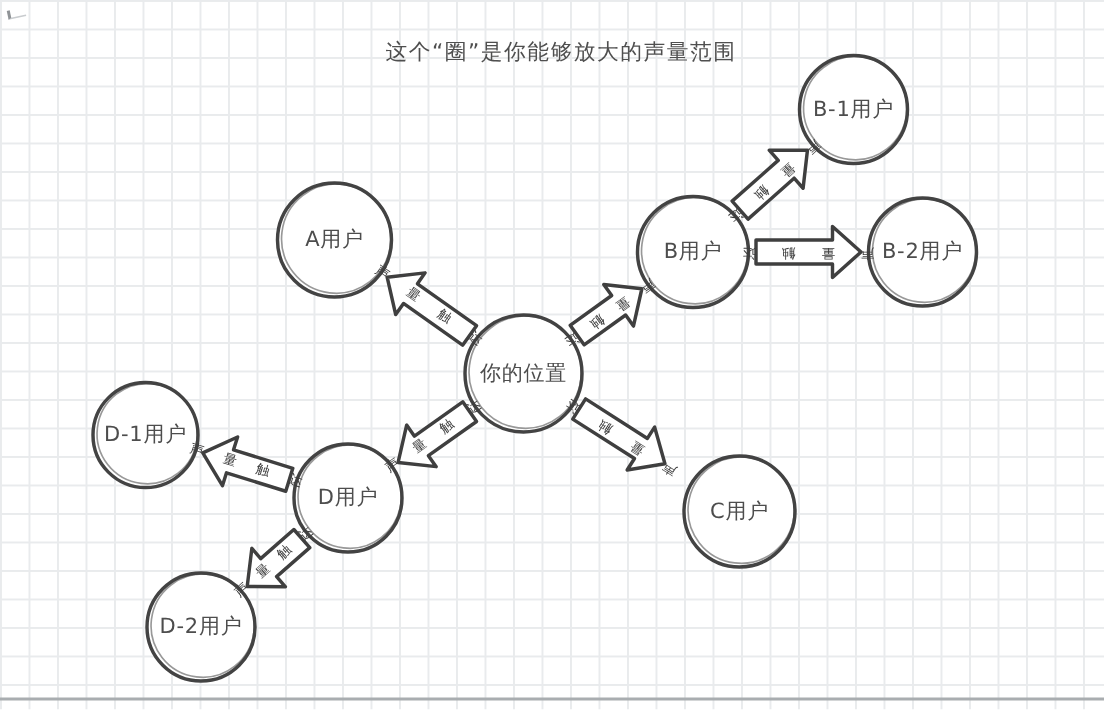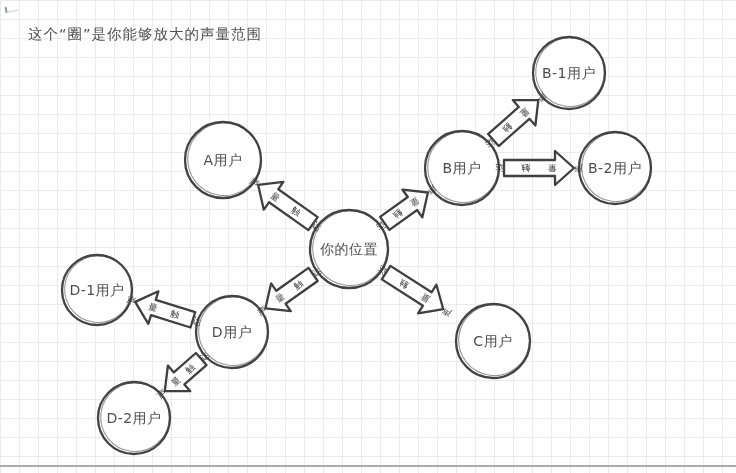"这个“圈”是你能够放大的声量范围" #title { text-align: none -> center }
